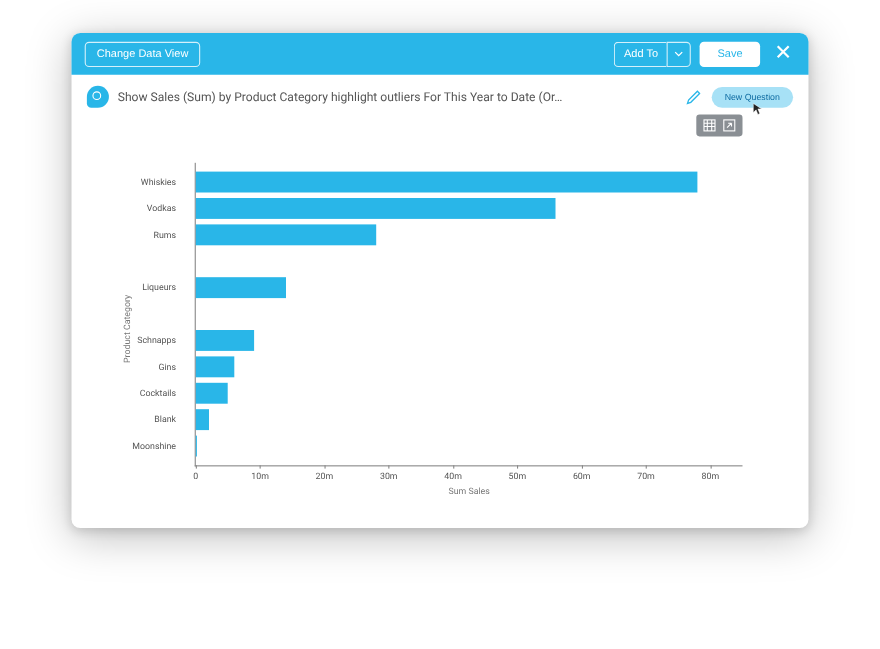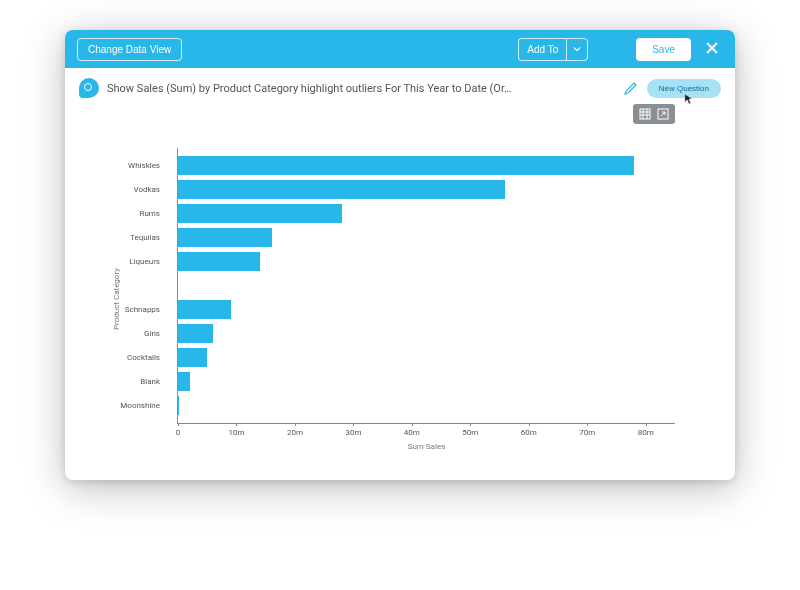"Save" .save-btn { margin-left: 40px -> none }
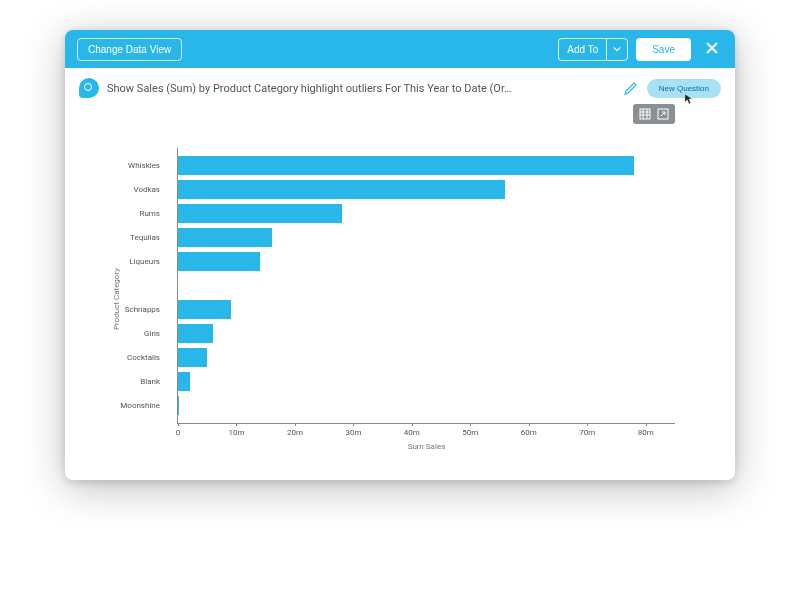"Tequilas" div.bar-row { html: <div> <div>Tequilas</div> <div></div> </div> -> none }
